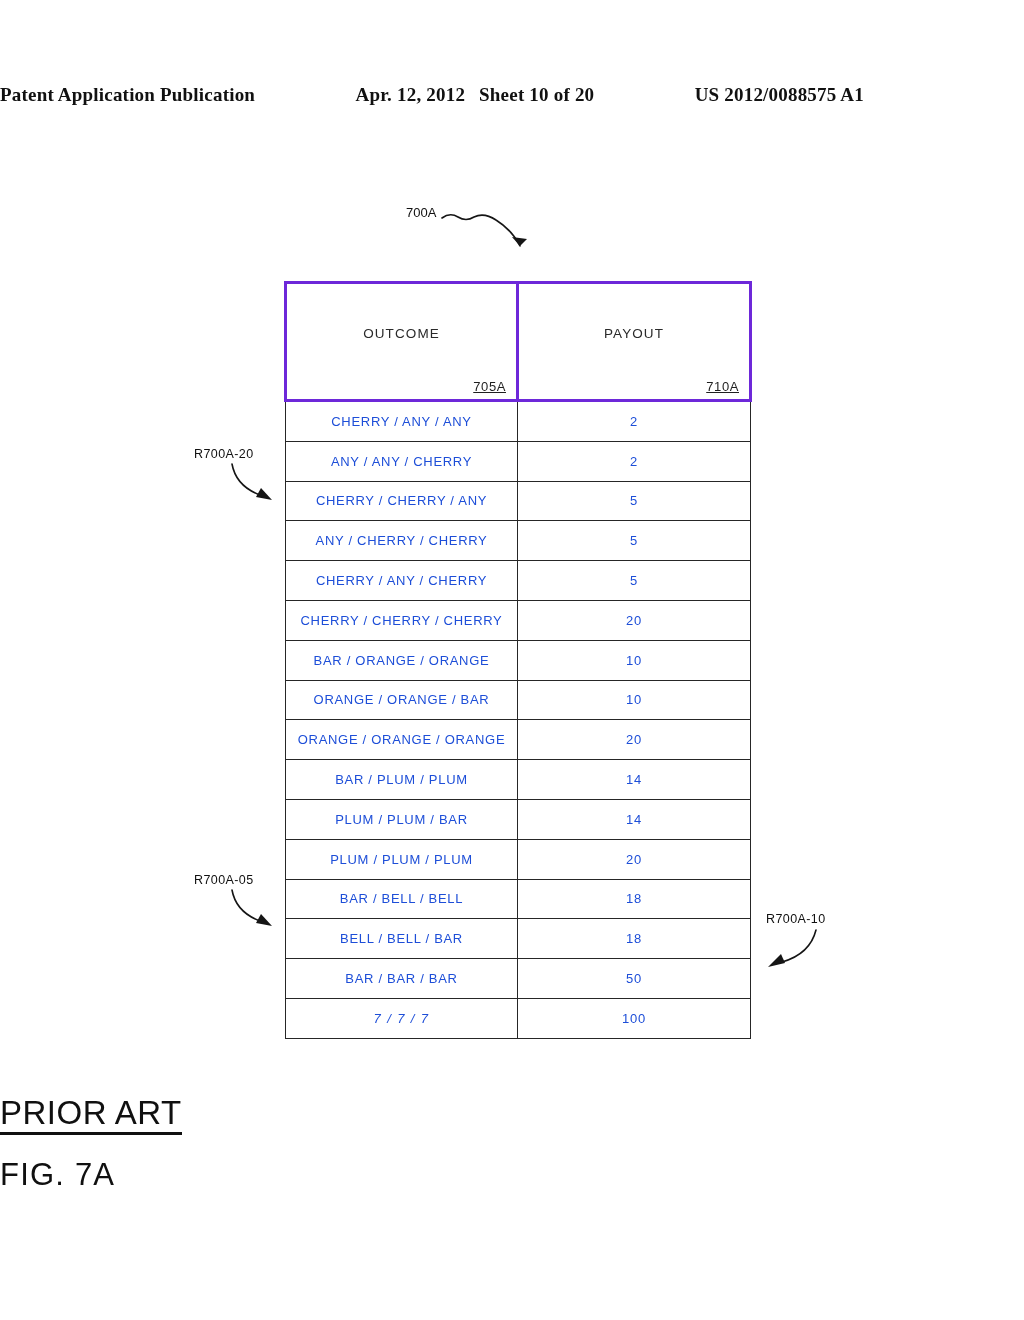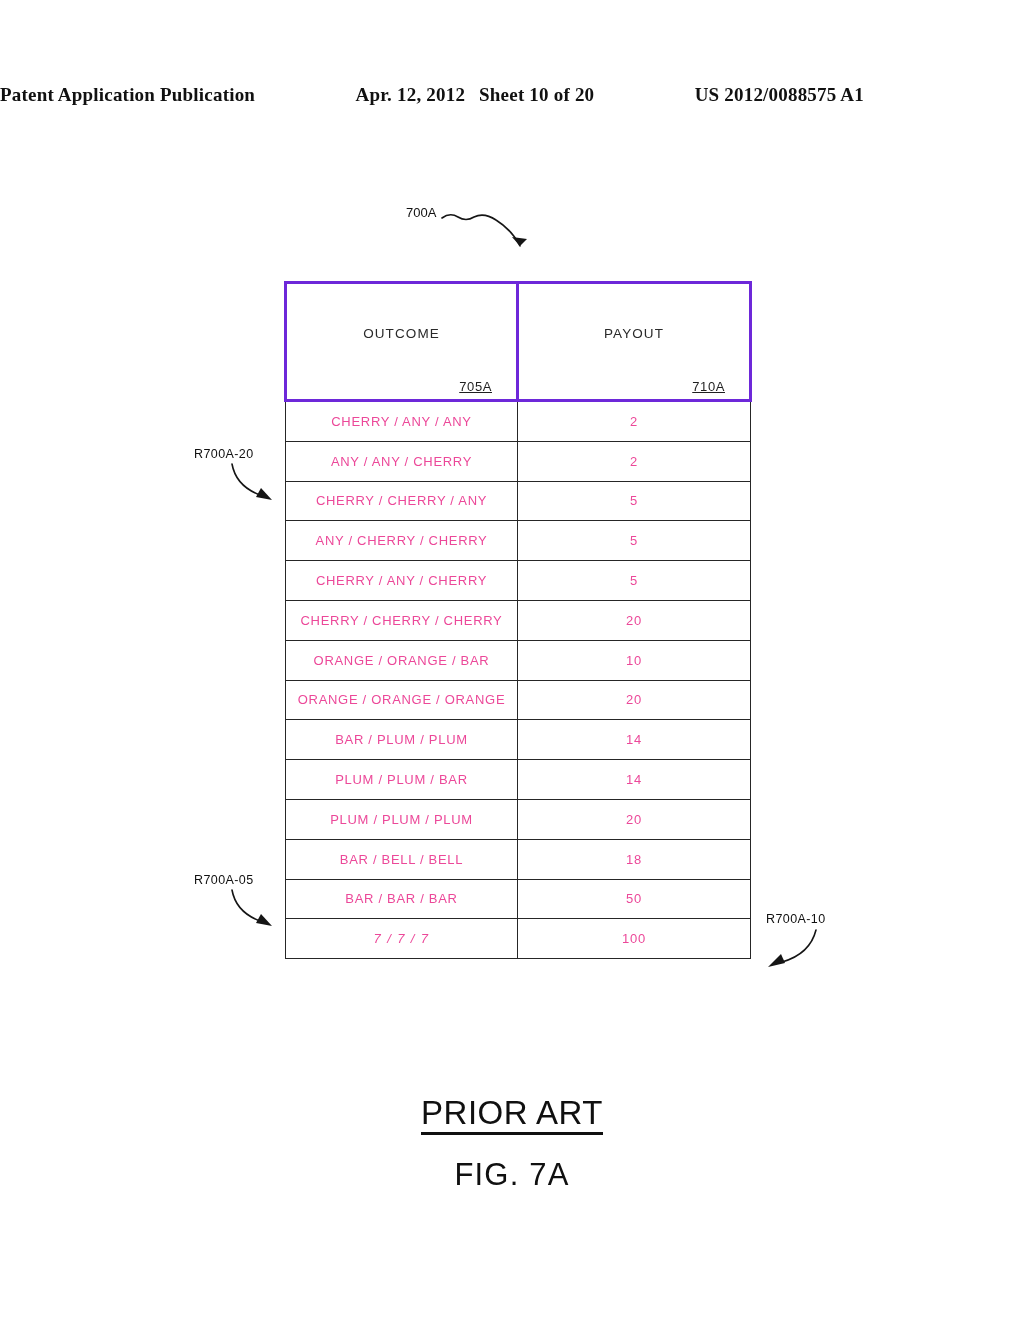"705A" .hdr-ref { right: 24px -> 10px }
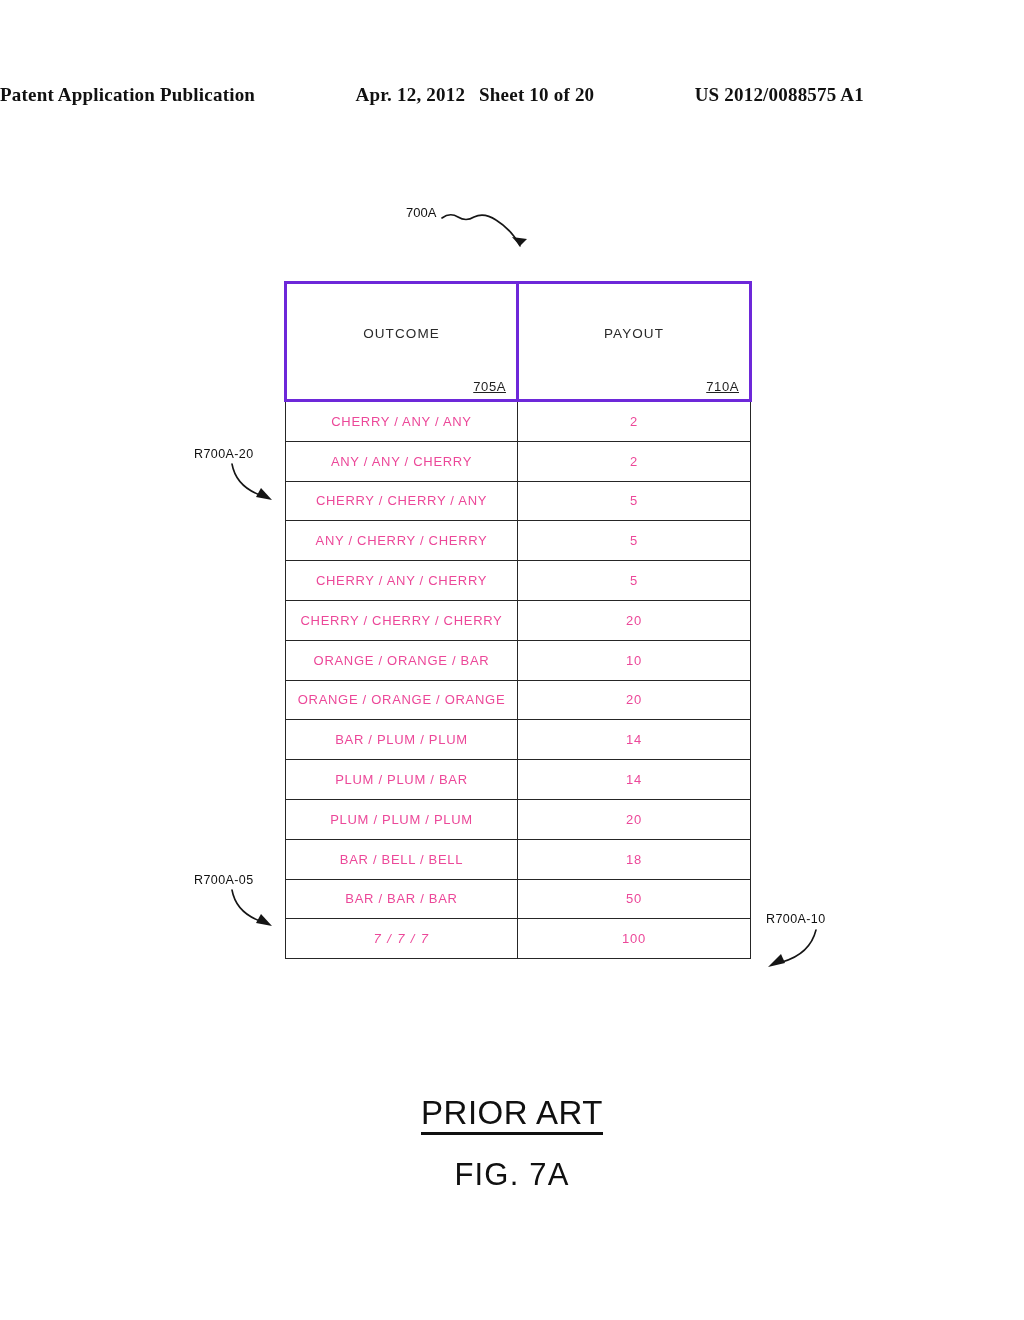"CHERRY / ANY / ANY" .paytable tbody td { color: #ec4899 -> #1d4ed8 }
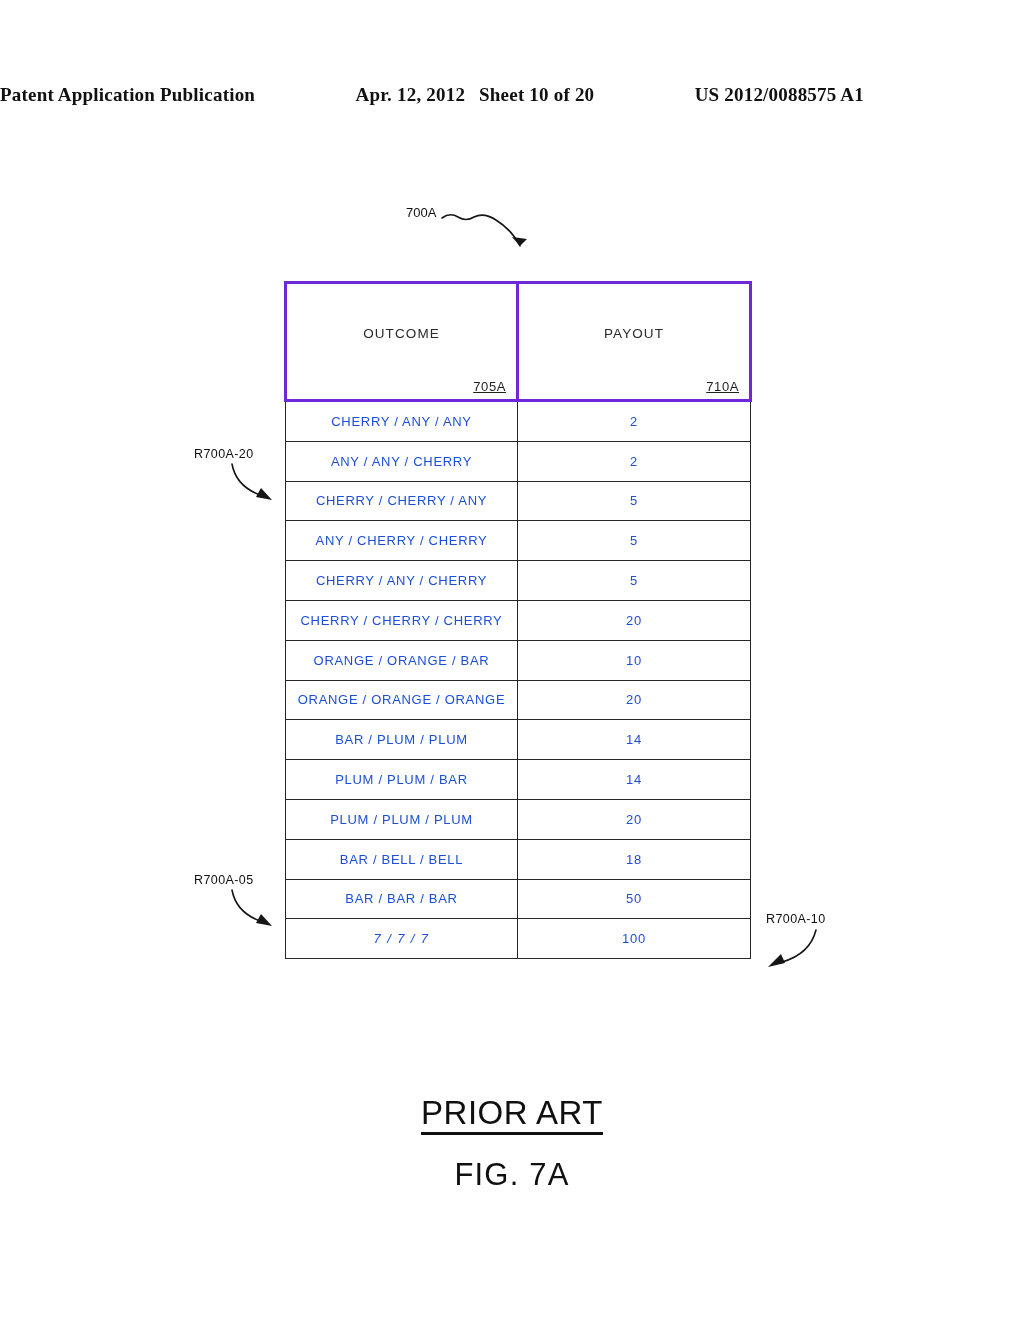"BAR / ORANGE / ORANGE" tr { html: none -> <tr> <td>BAR / ORANGE / ORANGE</td> <td>10</td> </tr> }
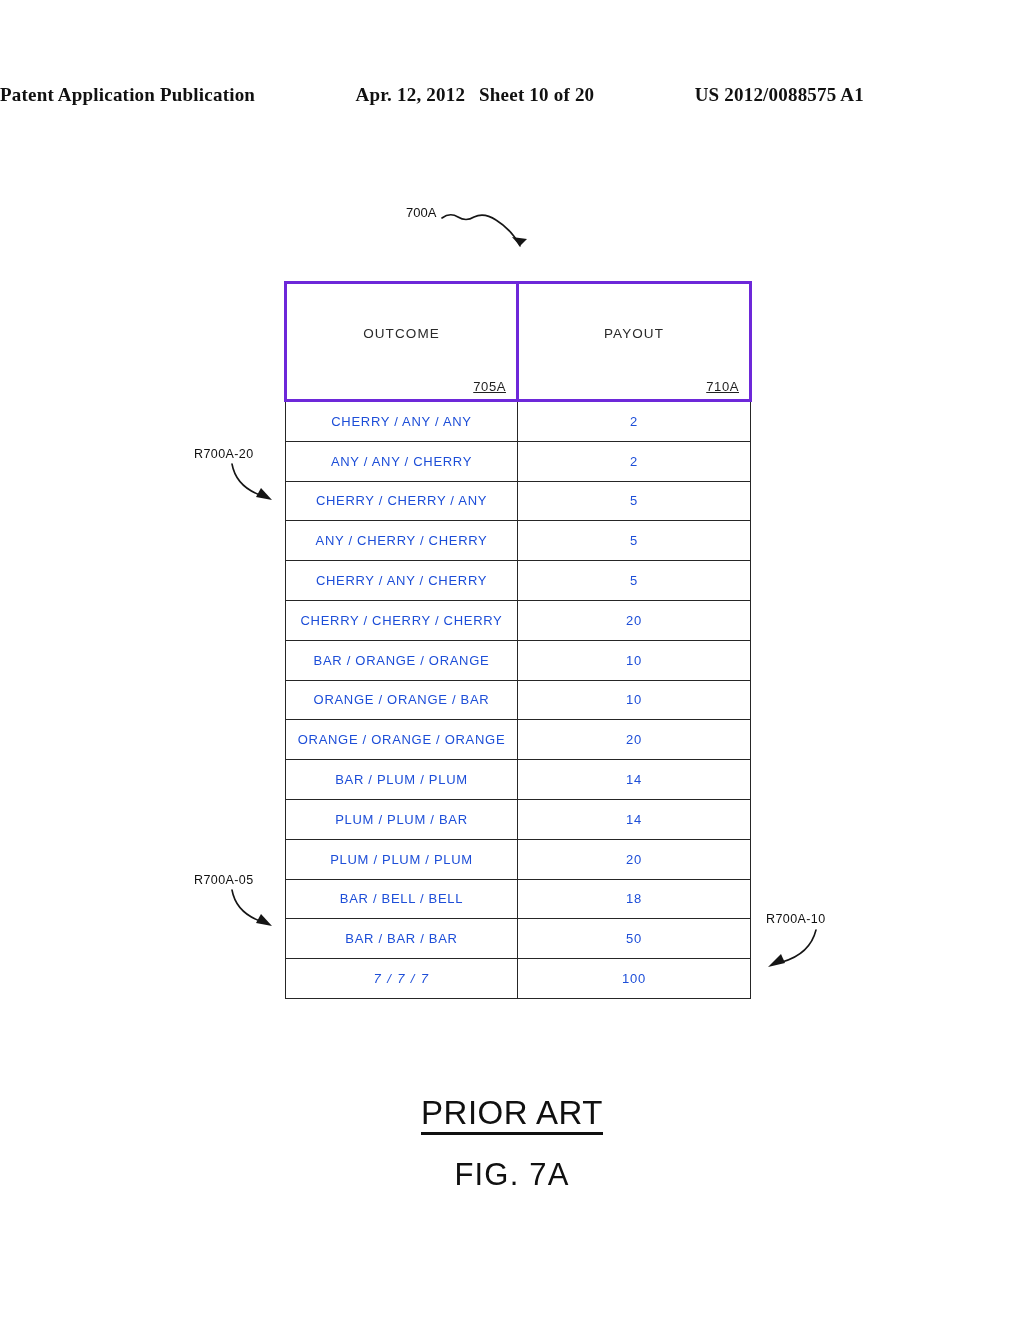"BELL / BELL / BAR" tr { html: none -> <tr> <td>BELL / BELL / BAR</td> <td>18</td> </tr> }
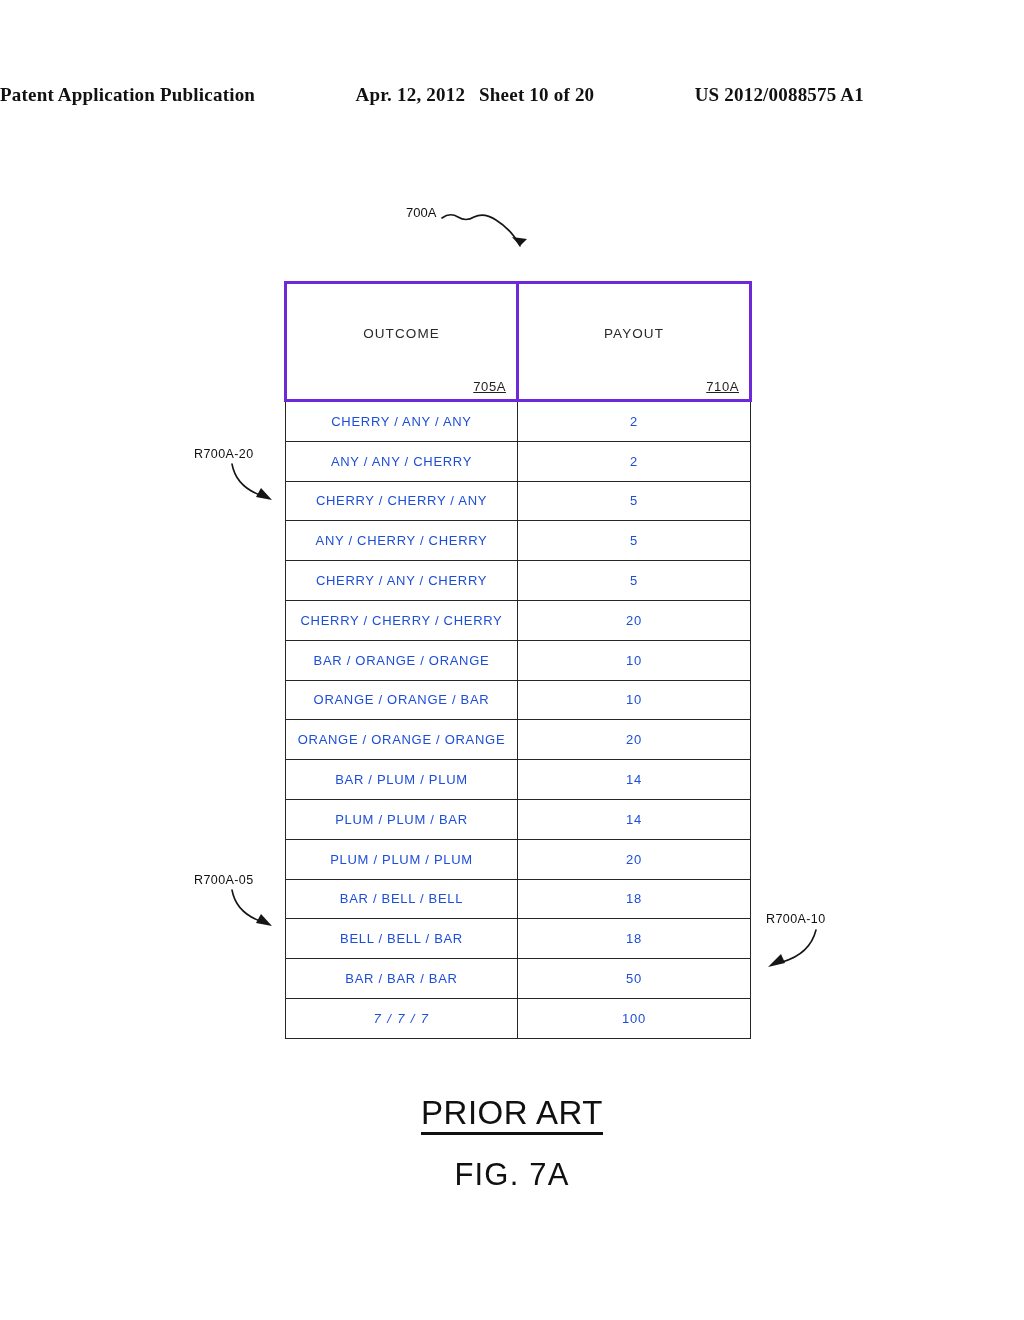"PRIOR ART" .caption-block { text-align: center -> none }
